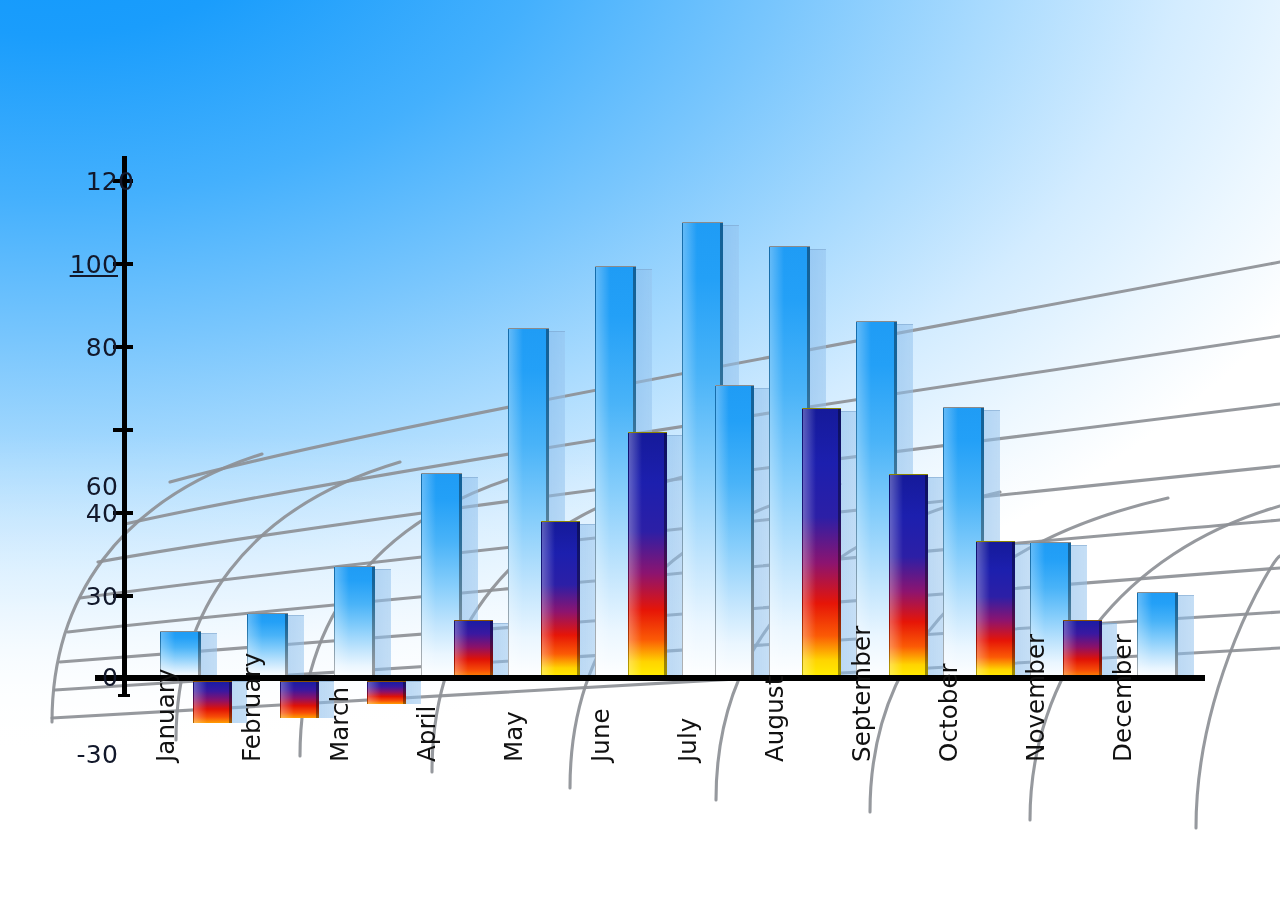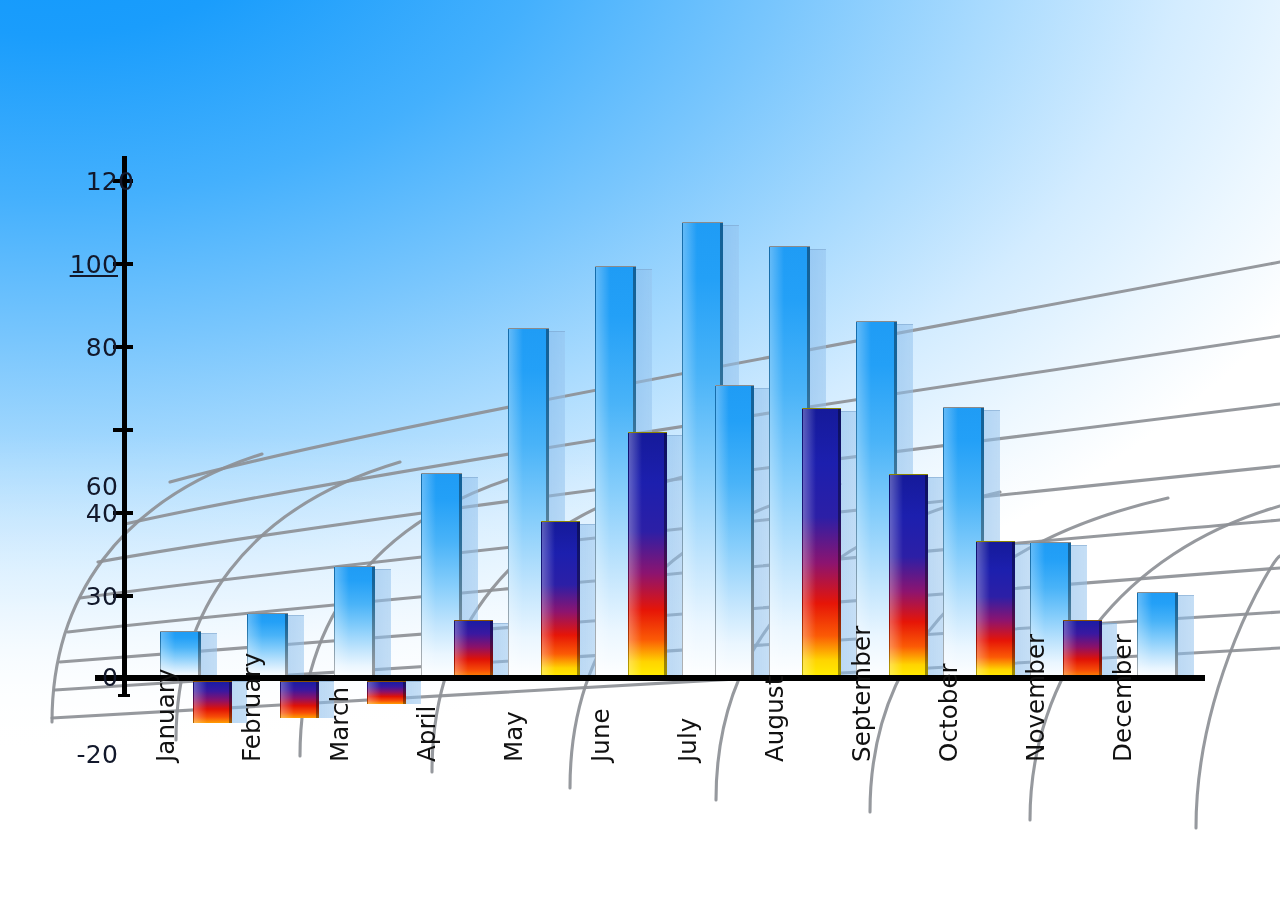"-20" div.ylabel { text: -20 -> -30 }
